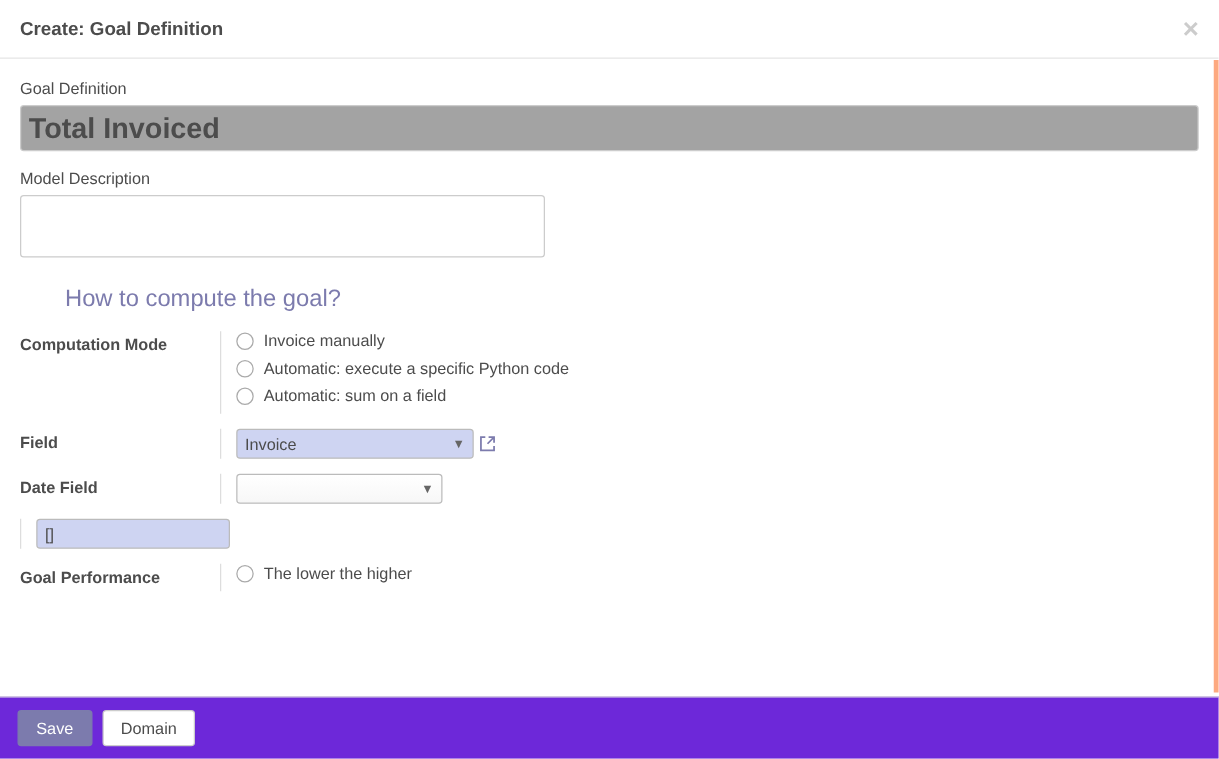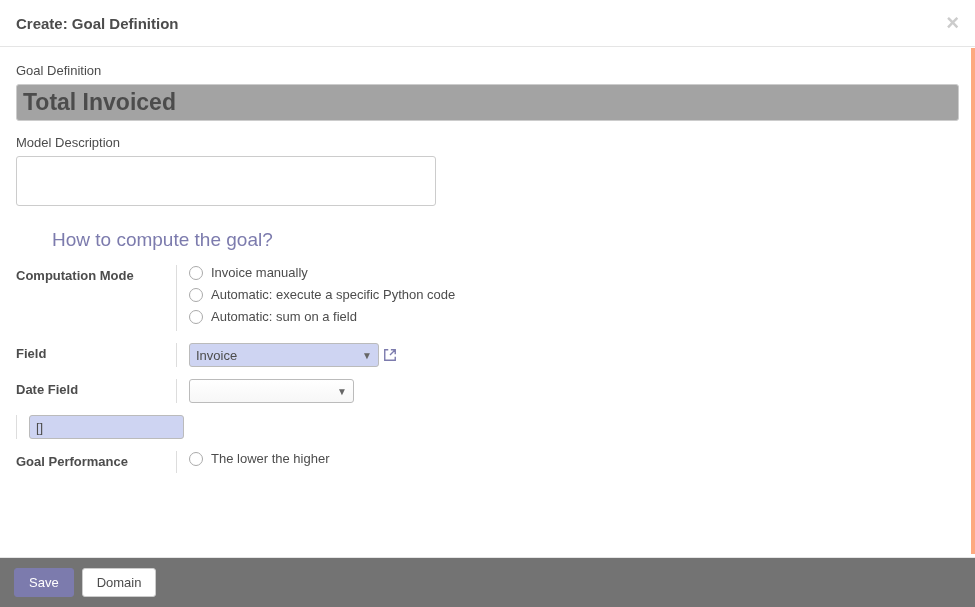"Save" .modal-footer { background: #737373 -> #6d28d9 }
